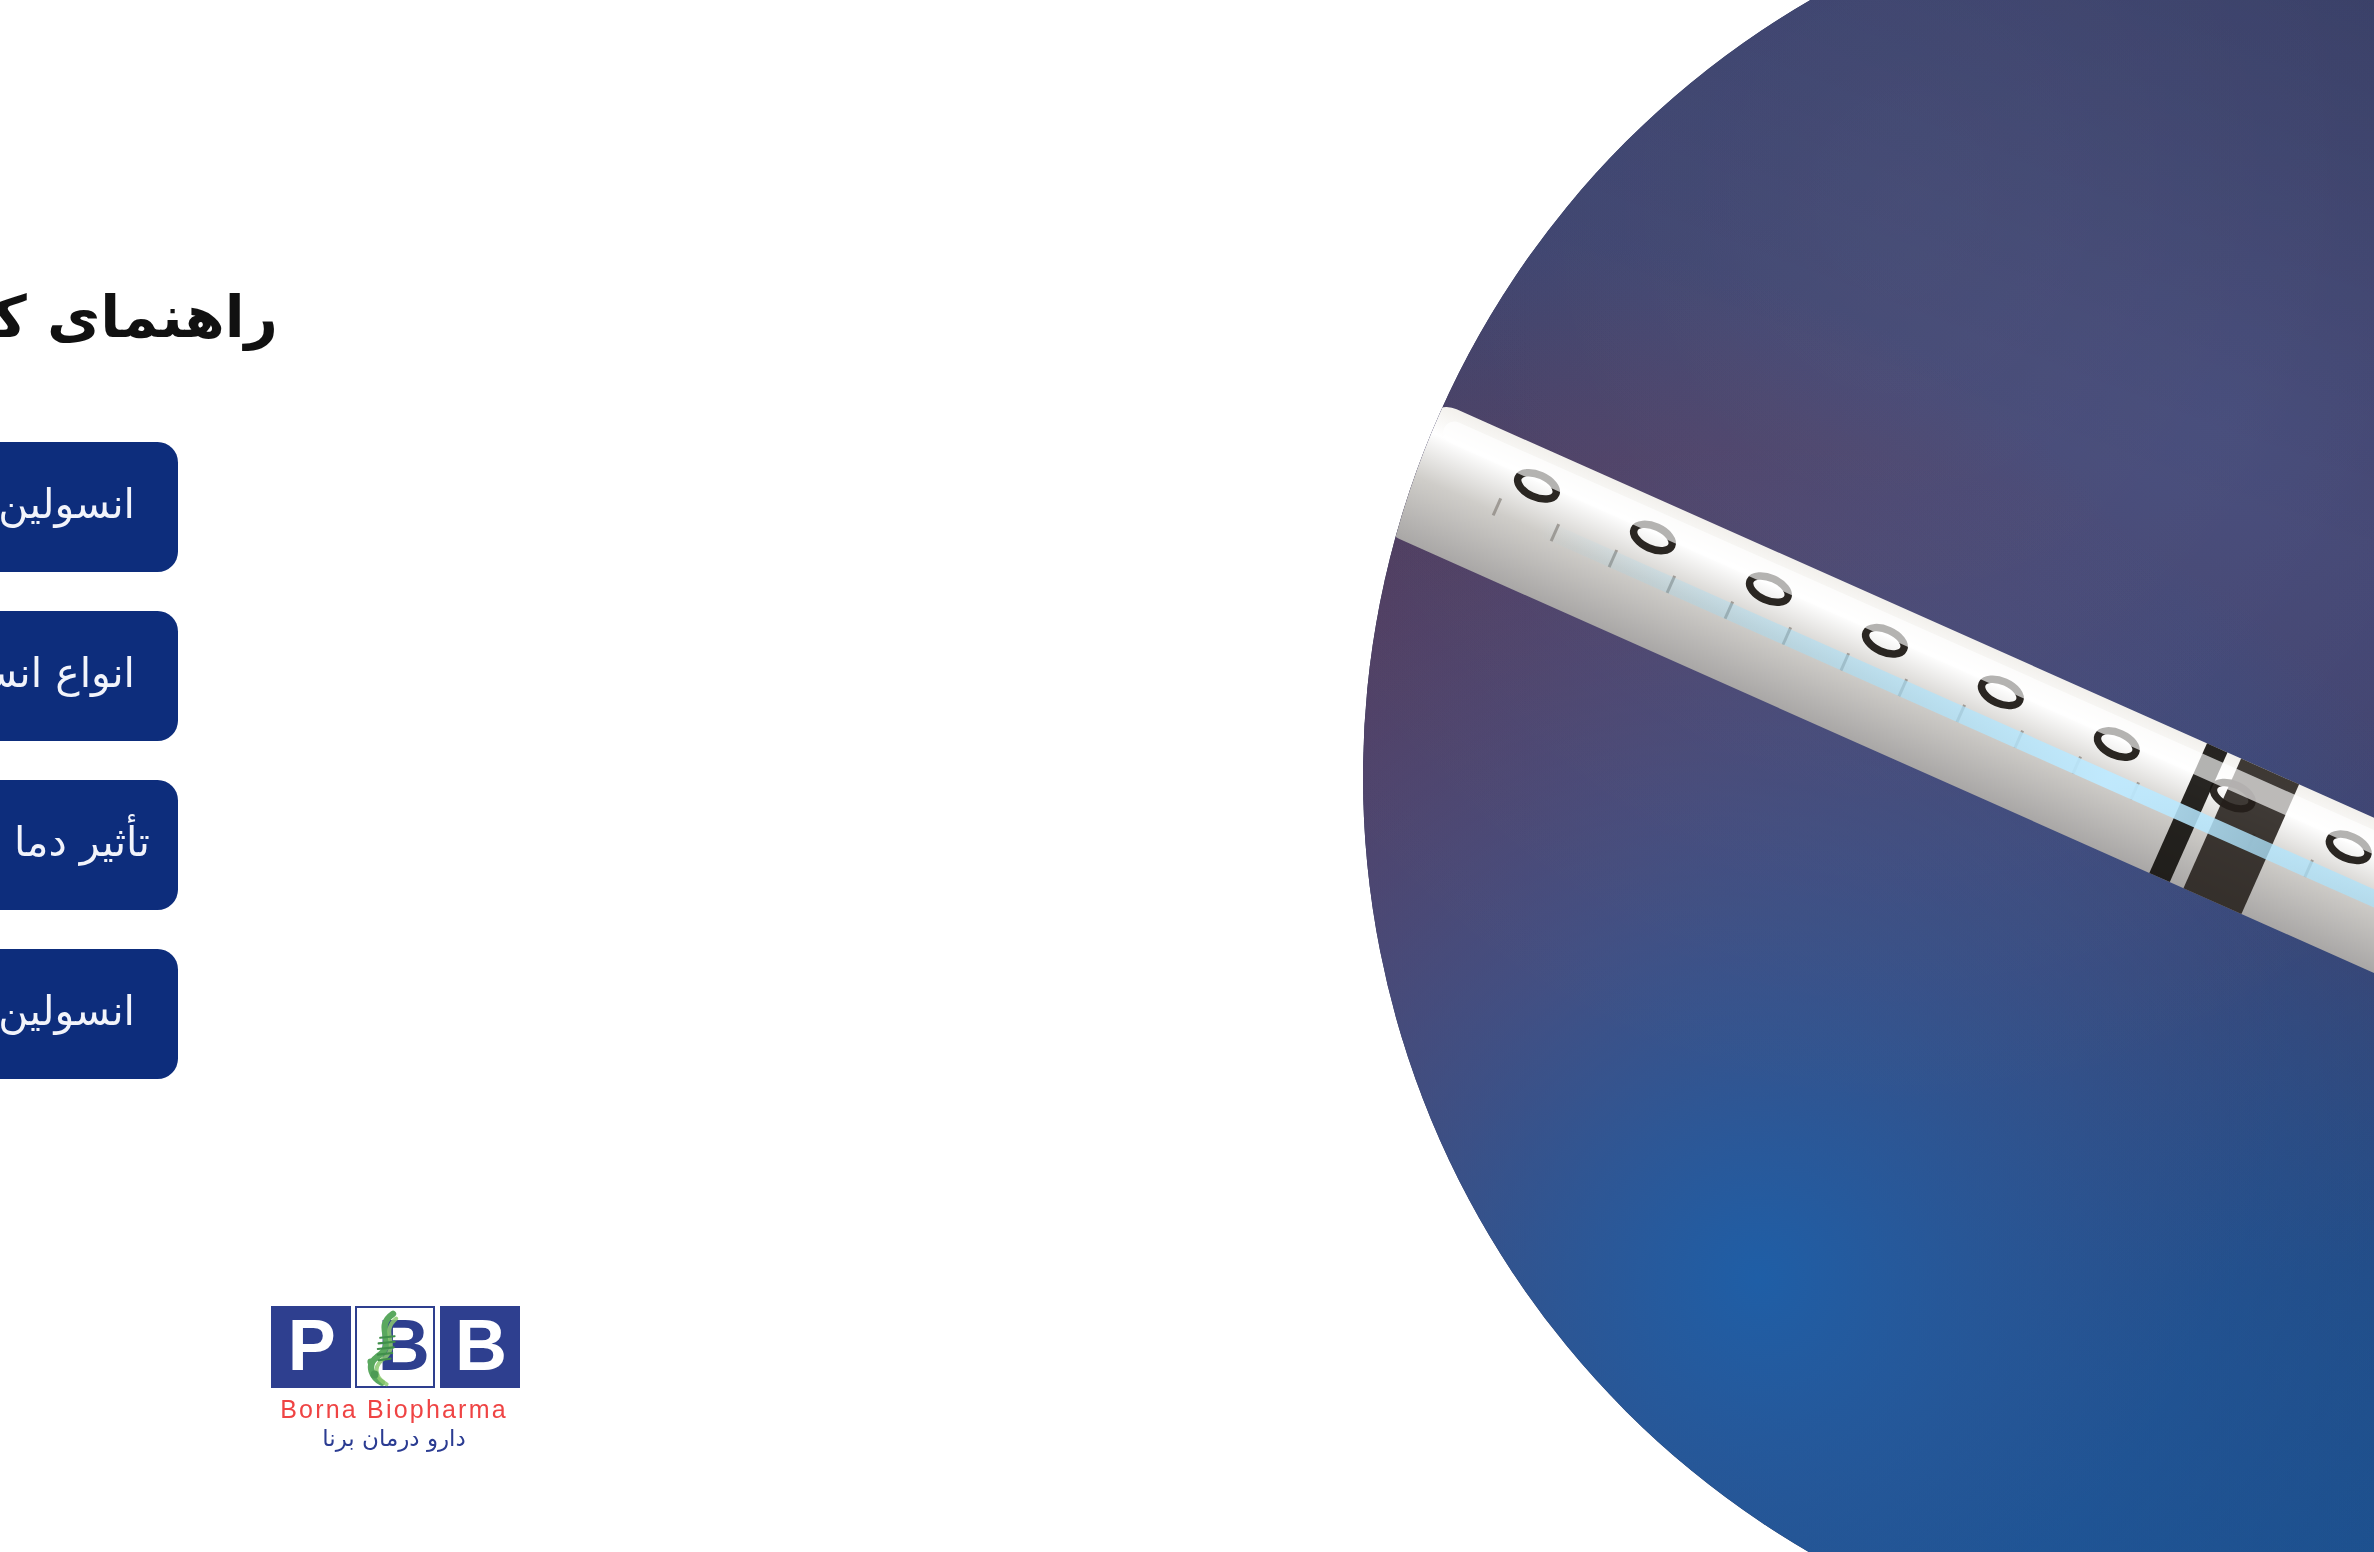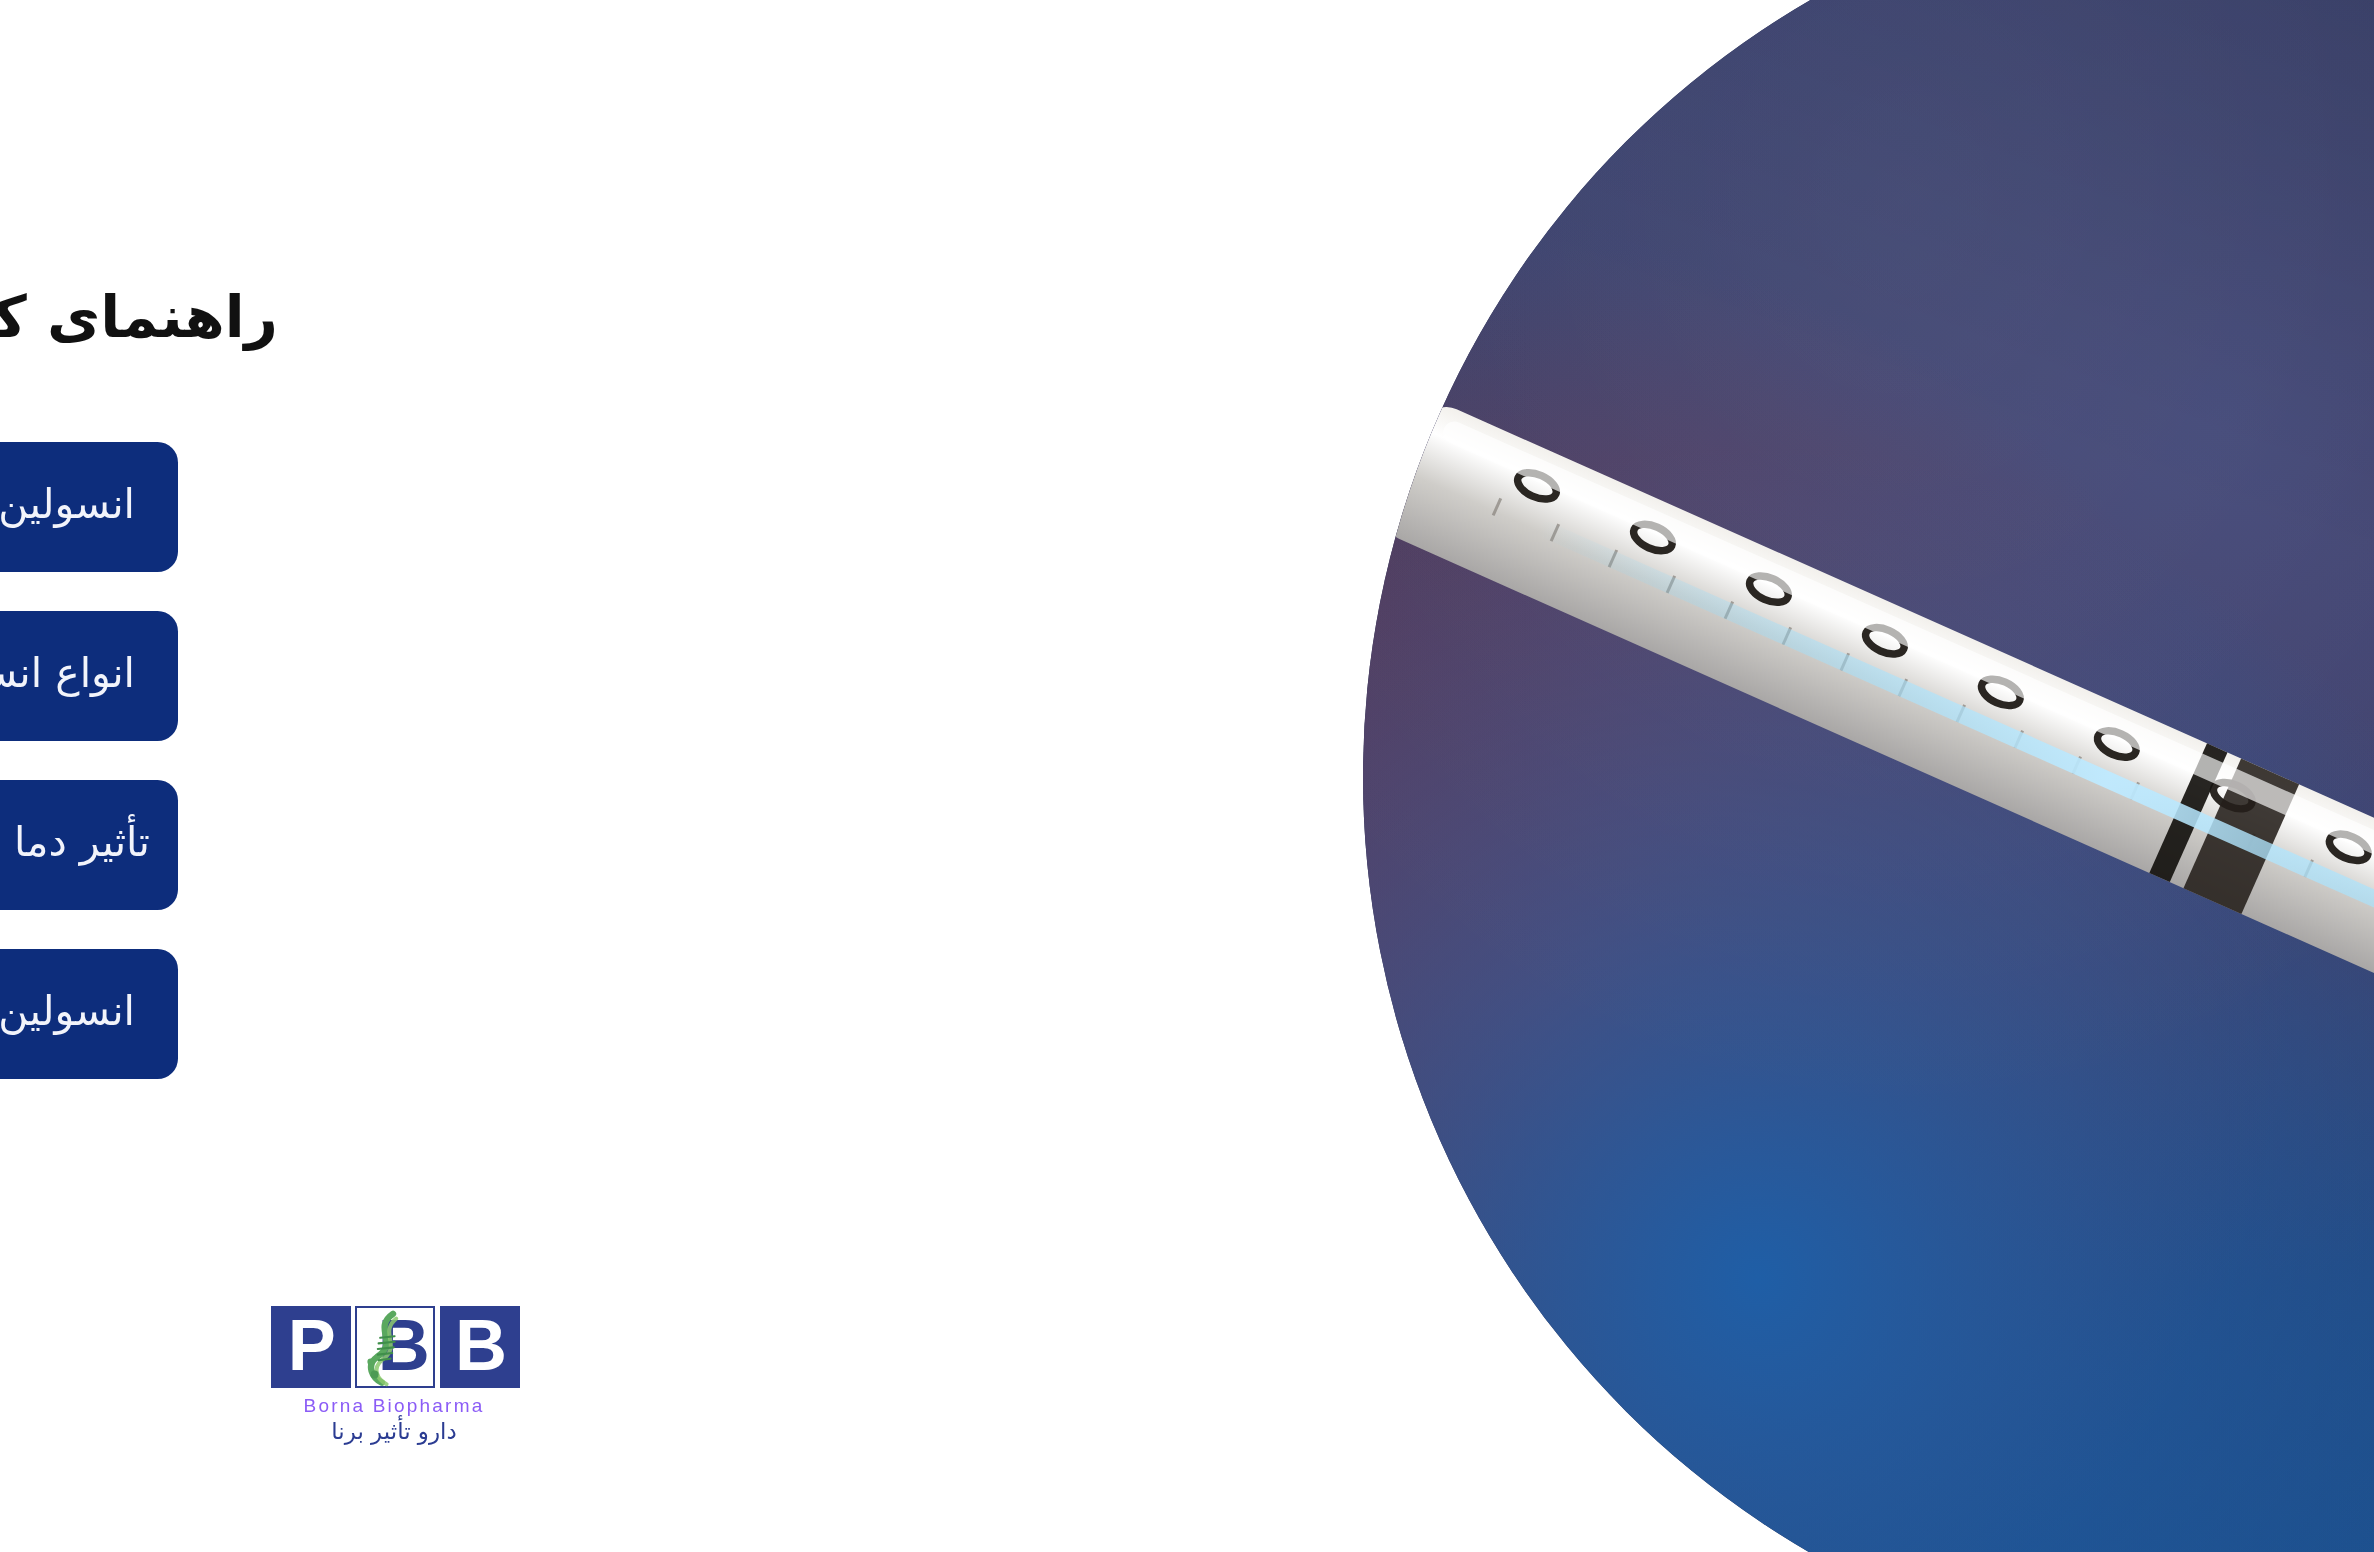"Borna Biopharma" .logo-name { color: #8b5cf6 -> #ef4444; font-size: 19px -> 25px }
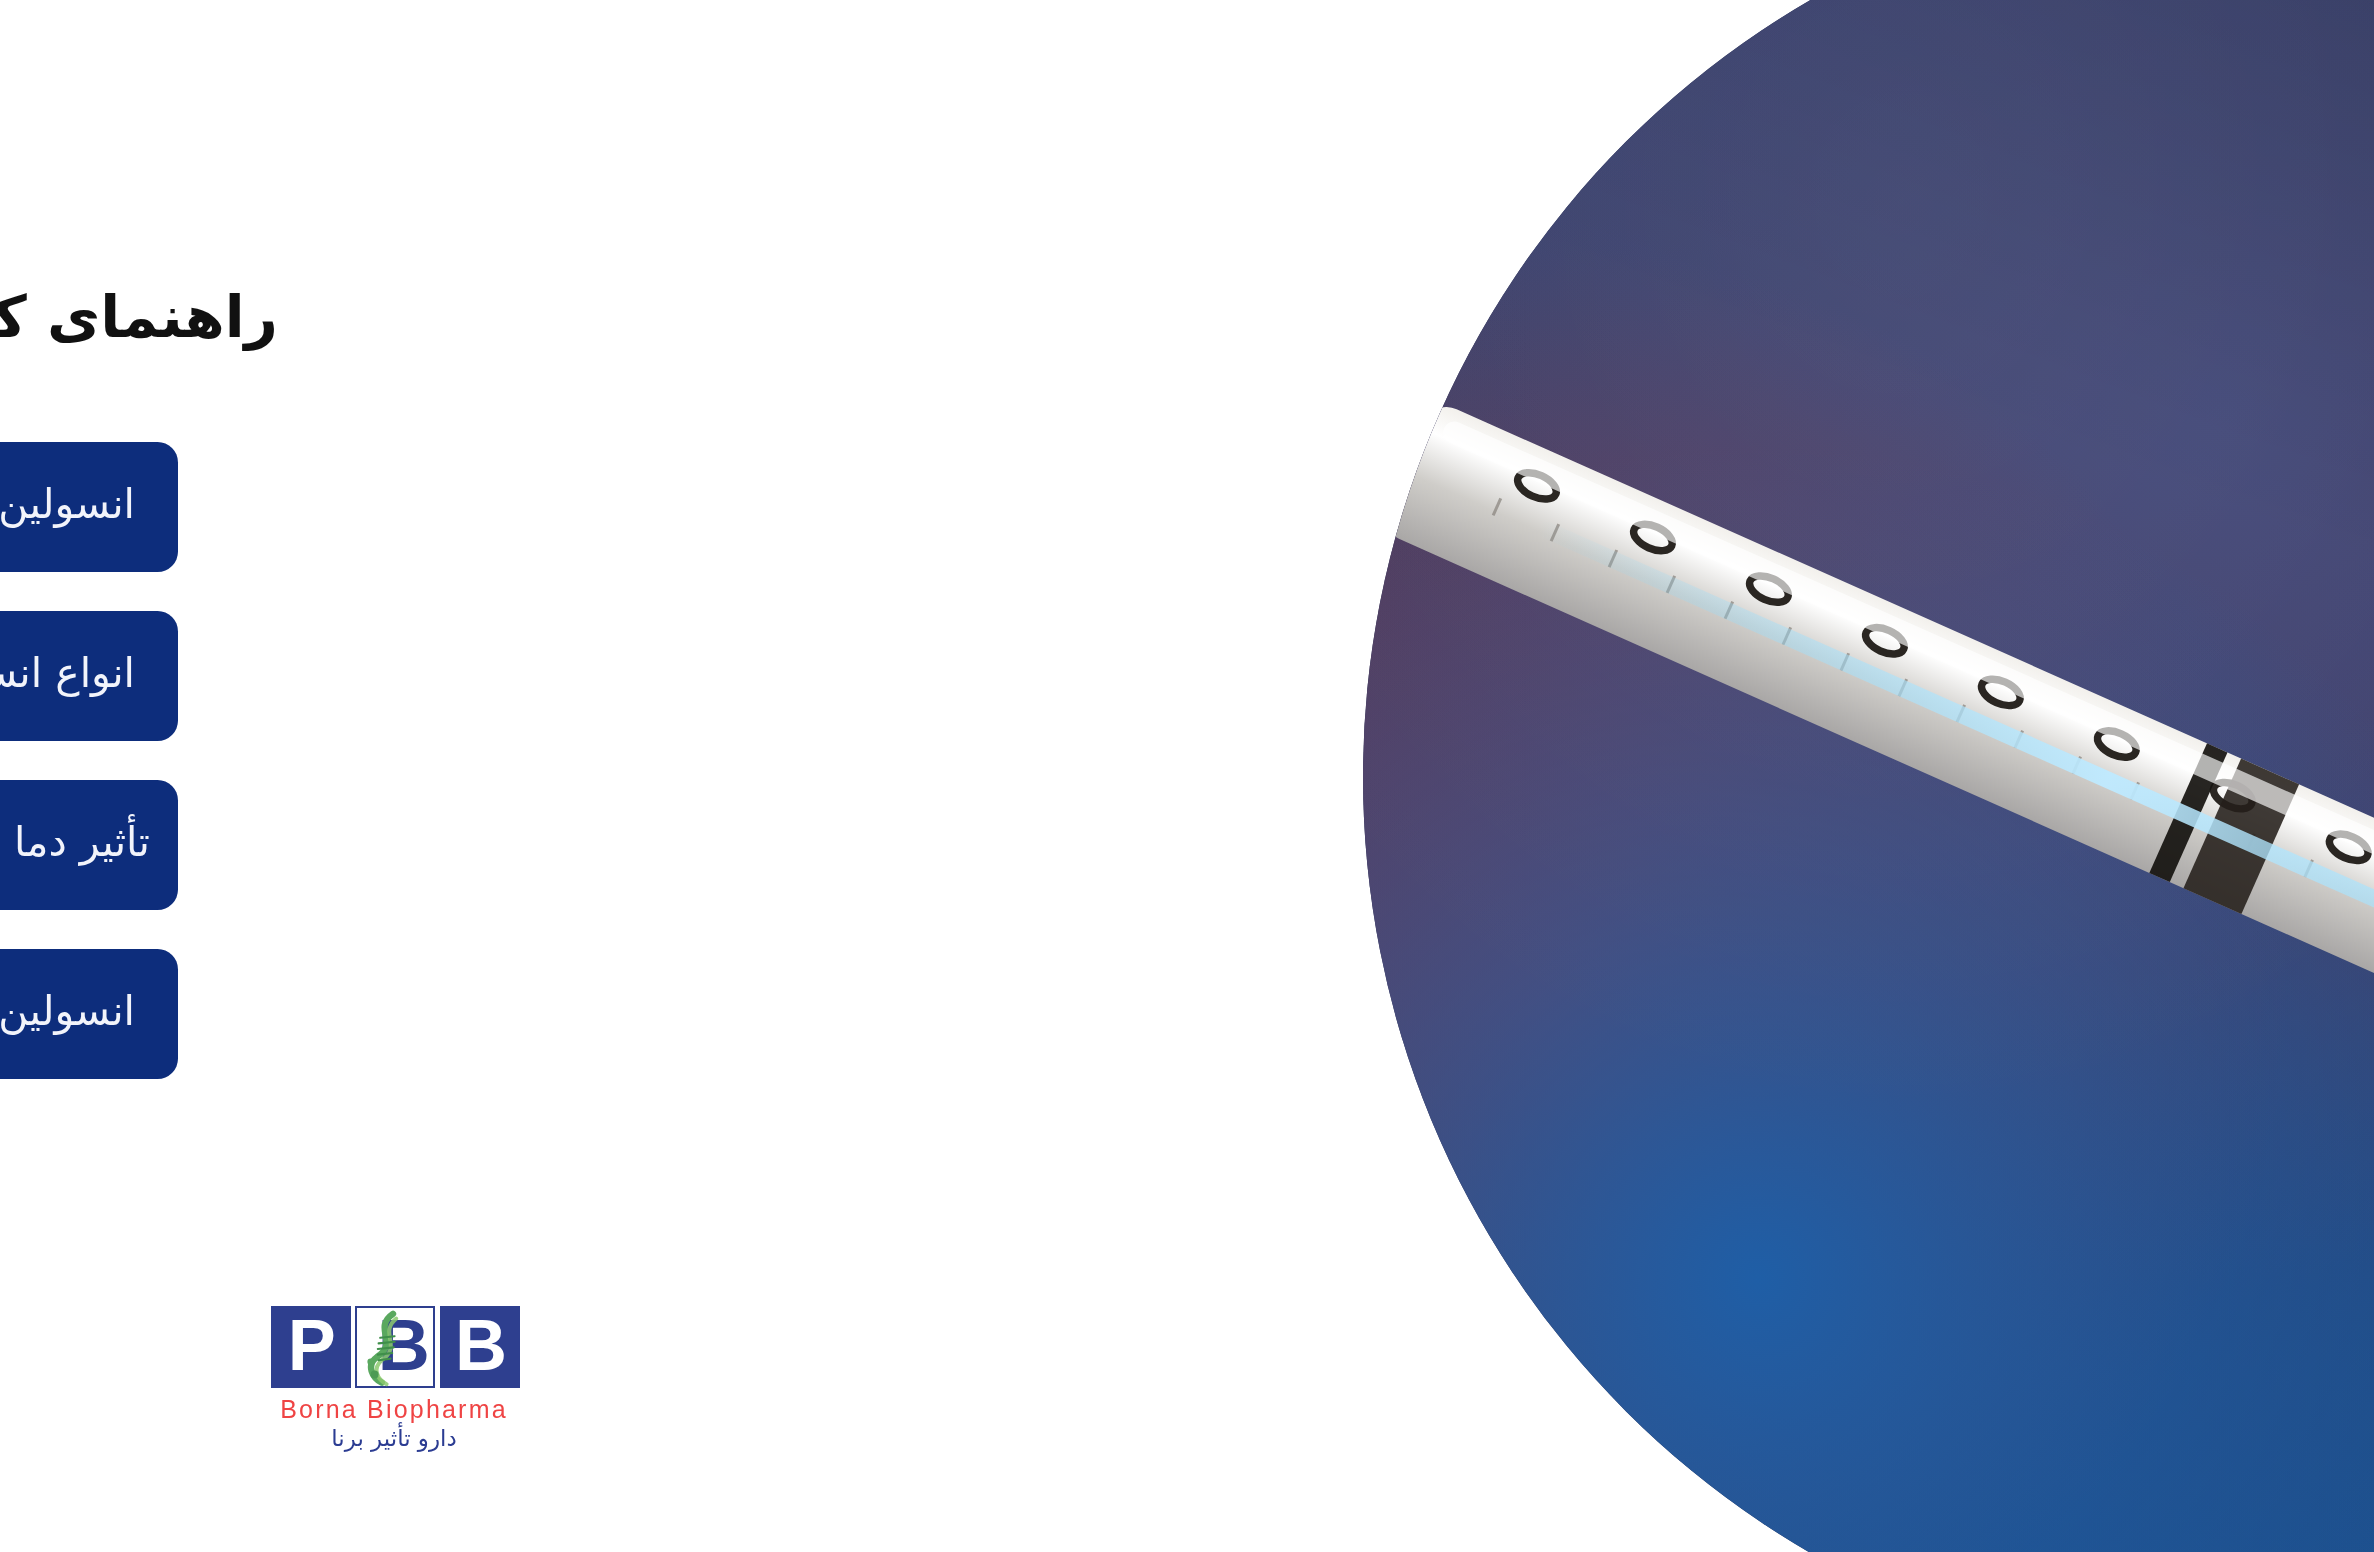"دارو تأثیر برنا" div.logo-fa { text: تأثیر -> درمان }
